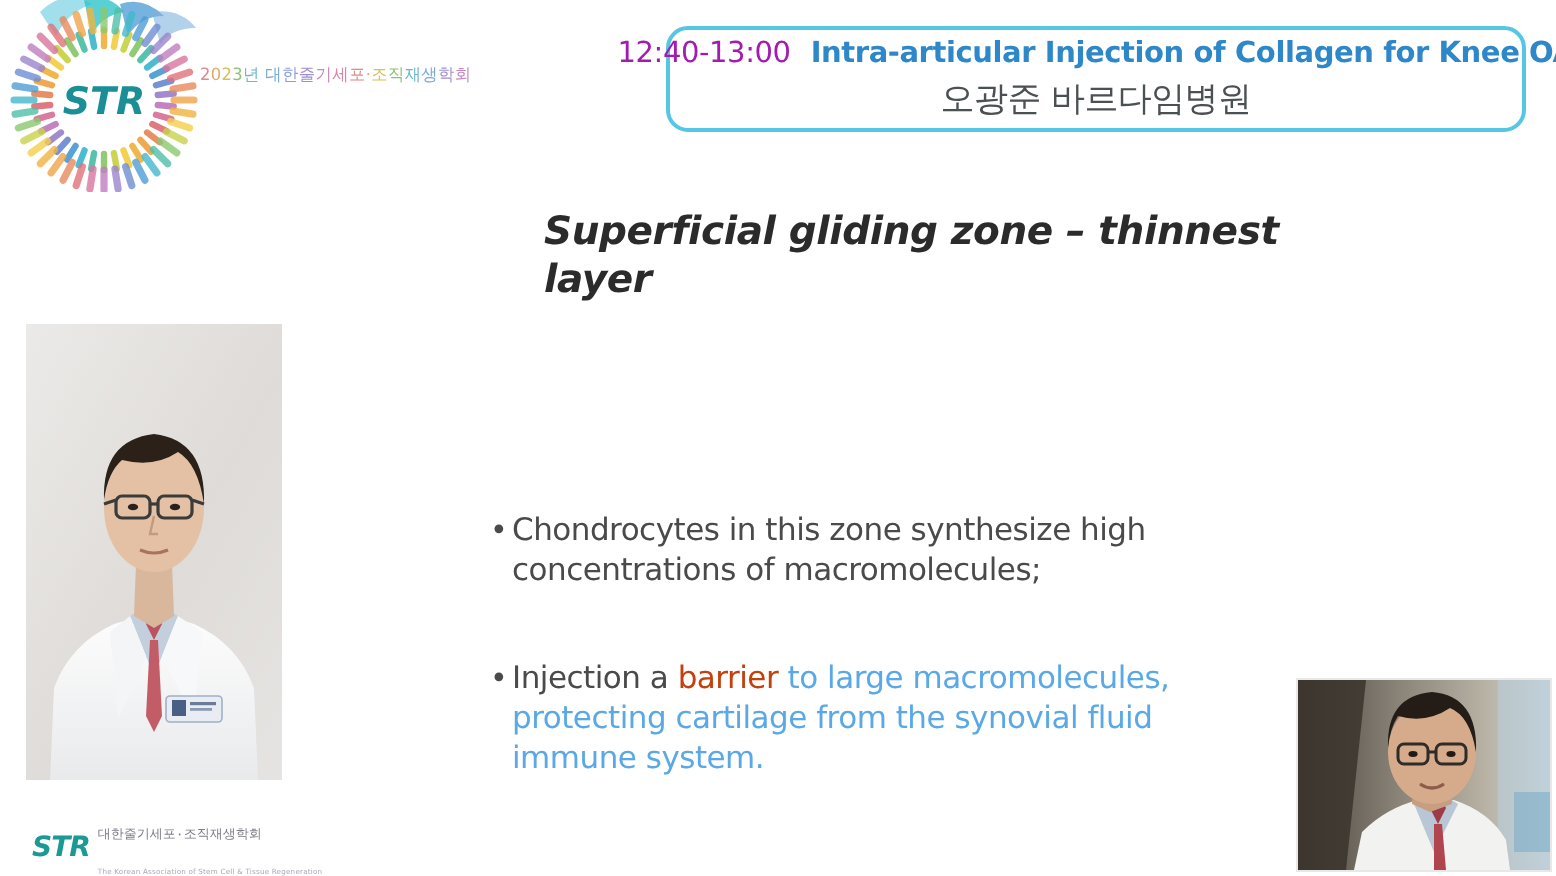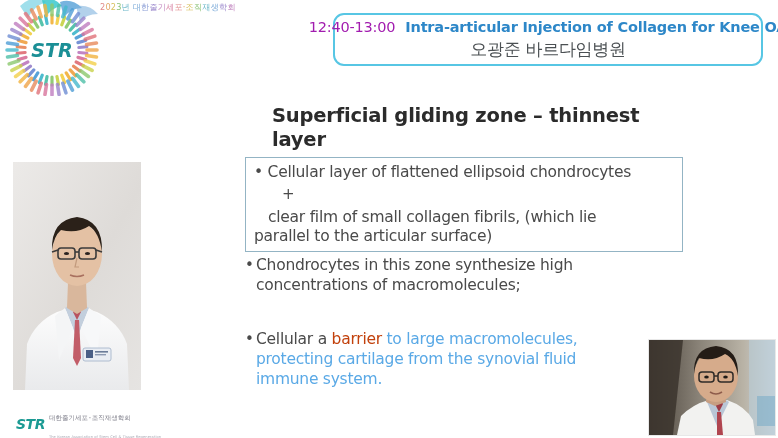"2023년 대한줄기세포·조직재생학회" #conf-title { top: 2px -> 32px }
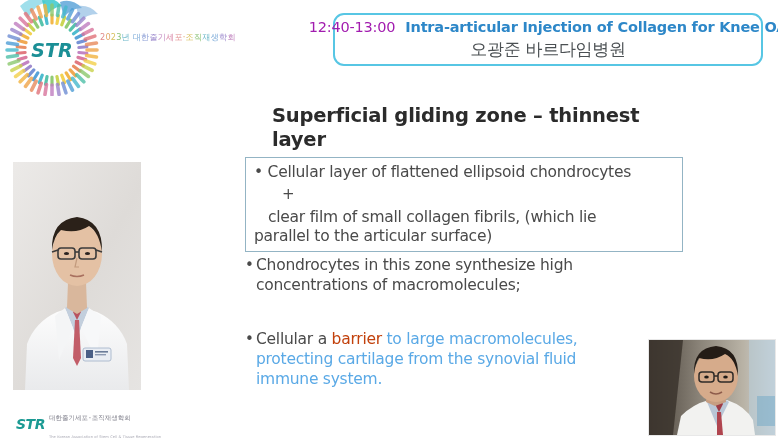"Superficial gliding zone – thinnest" #slide-title { font-style: none -> italic }
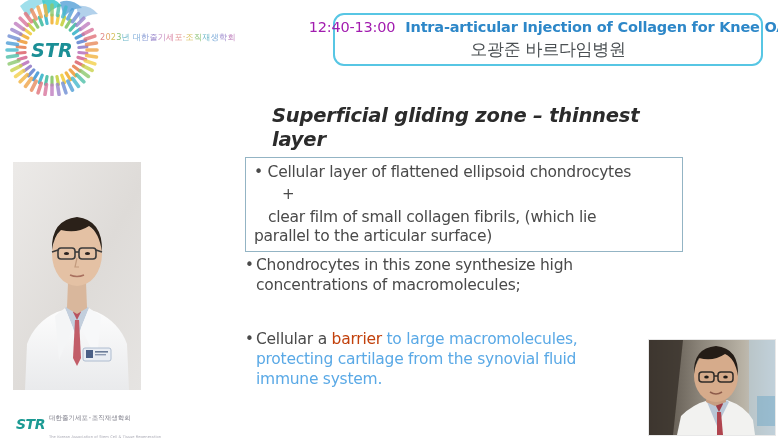"• Cellular layer of flattened" div { html: <div> <div>• Cellular layer of flattened ellipsoid chondrocytes</div> <div>+</div> <div>clear film of small collagen fibrils, (which lie</div> <div>parallel to the articular surface)</div> </div> -> none }
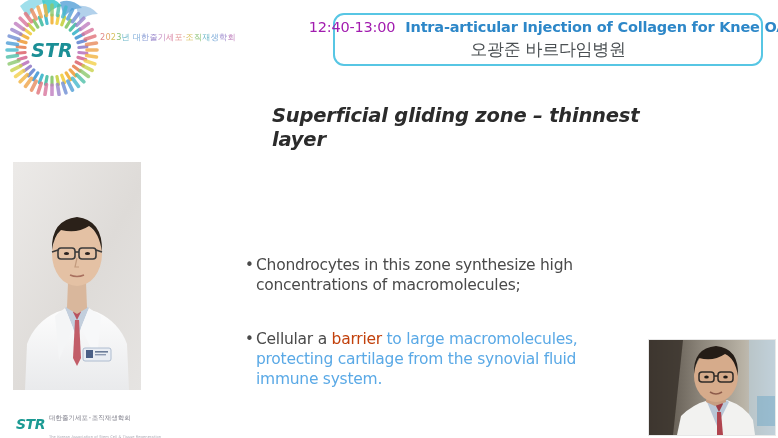"Cellular a" span.t-dark { text: Cellular -> Injection }
